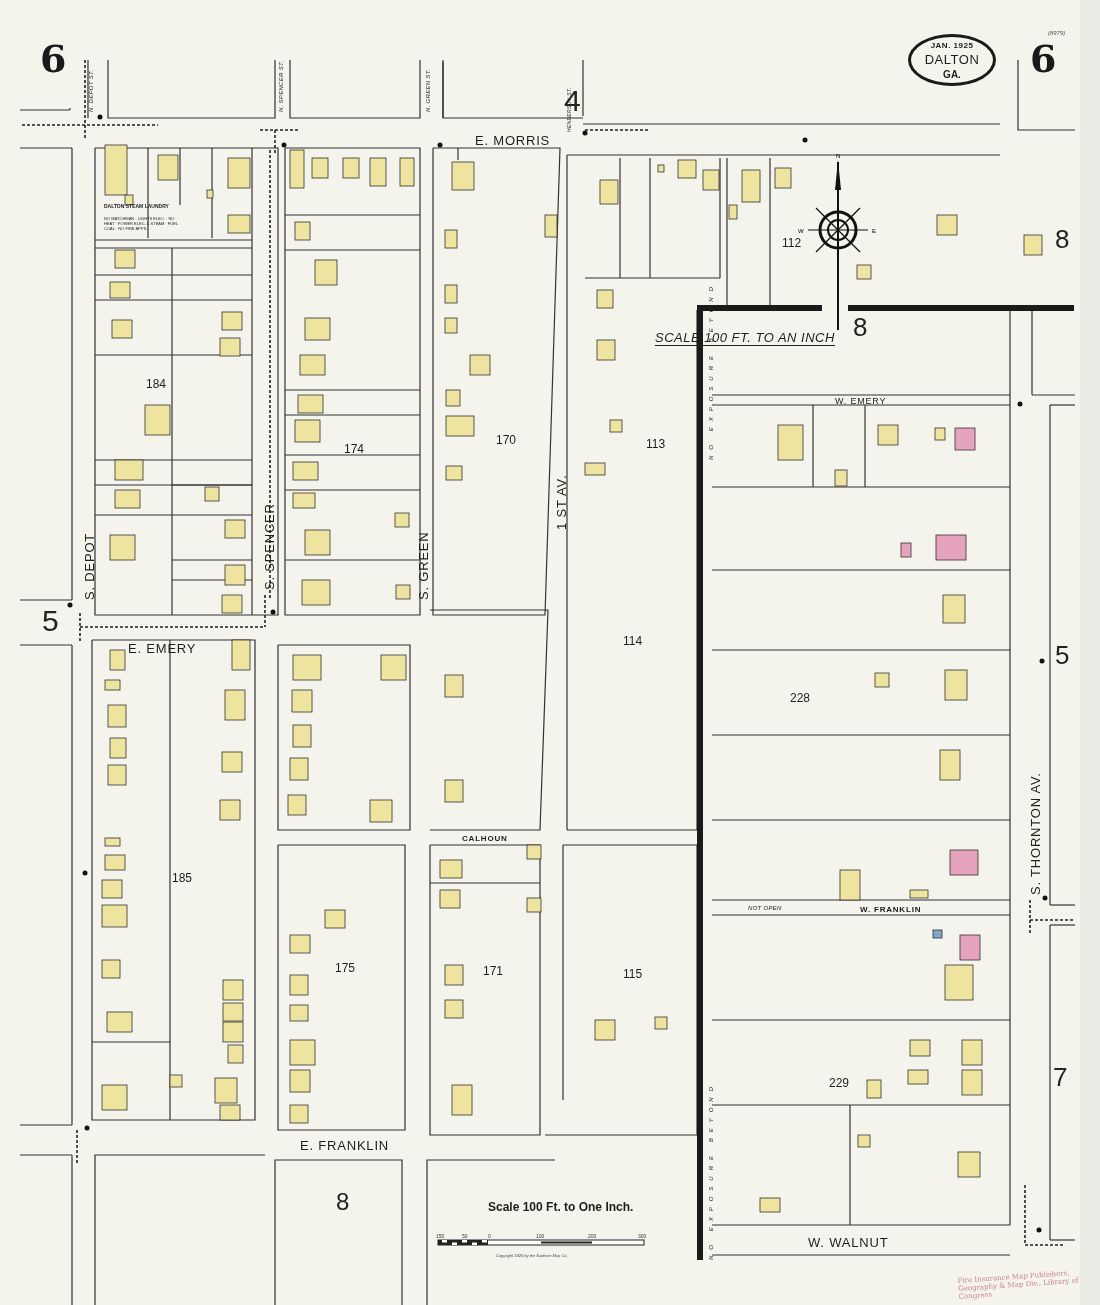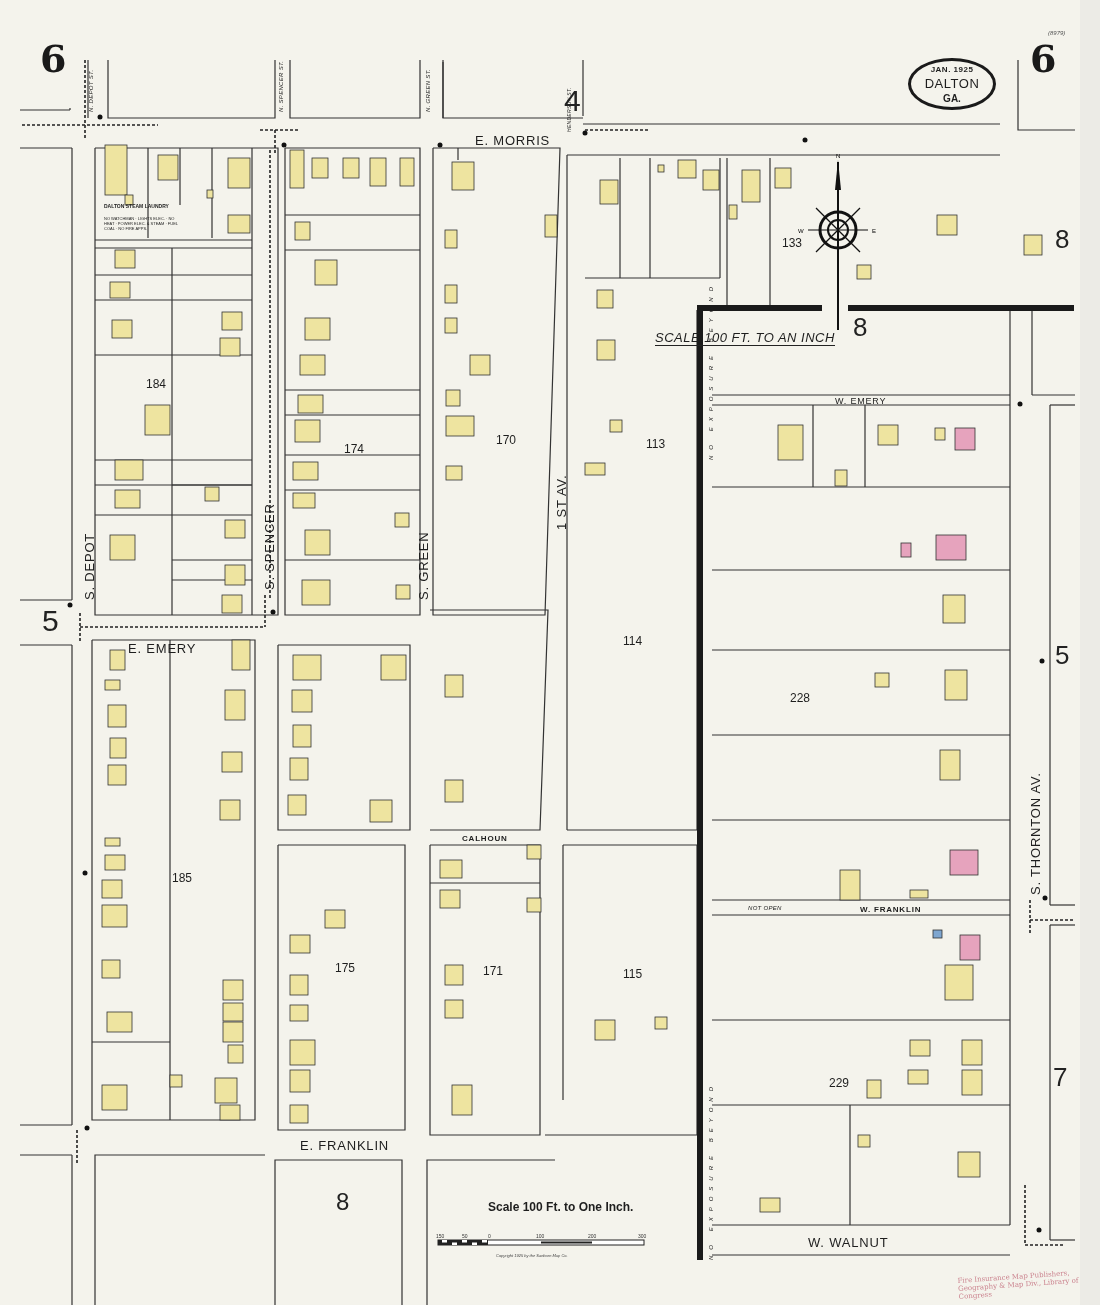"JAN. 1925" .title-oval { margin-top: 24px -> none }
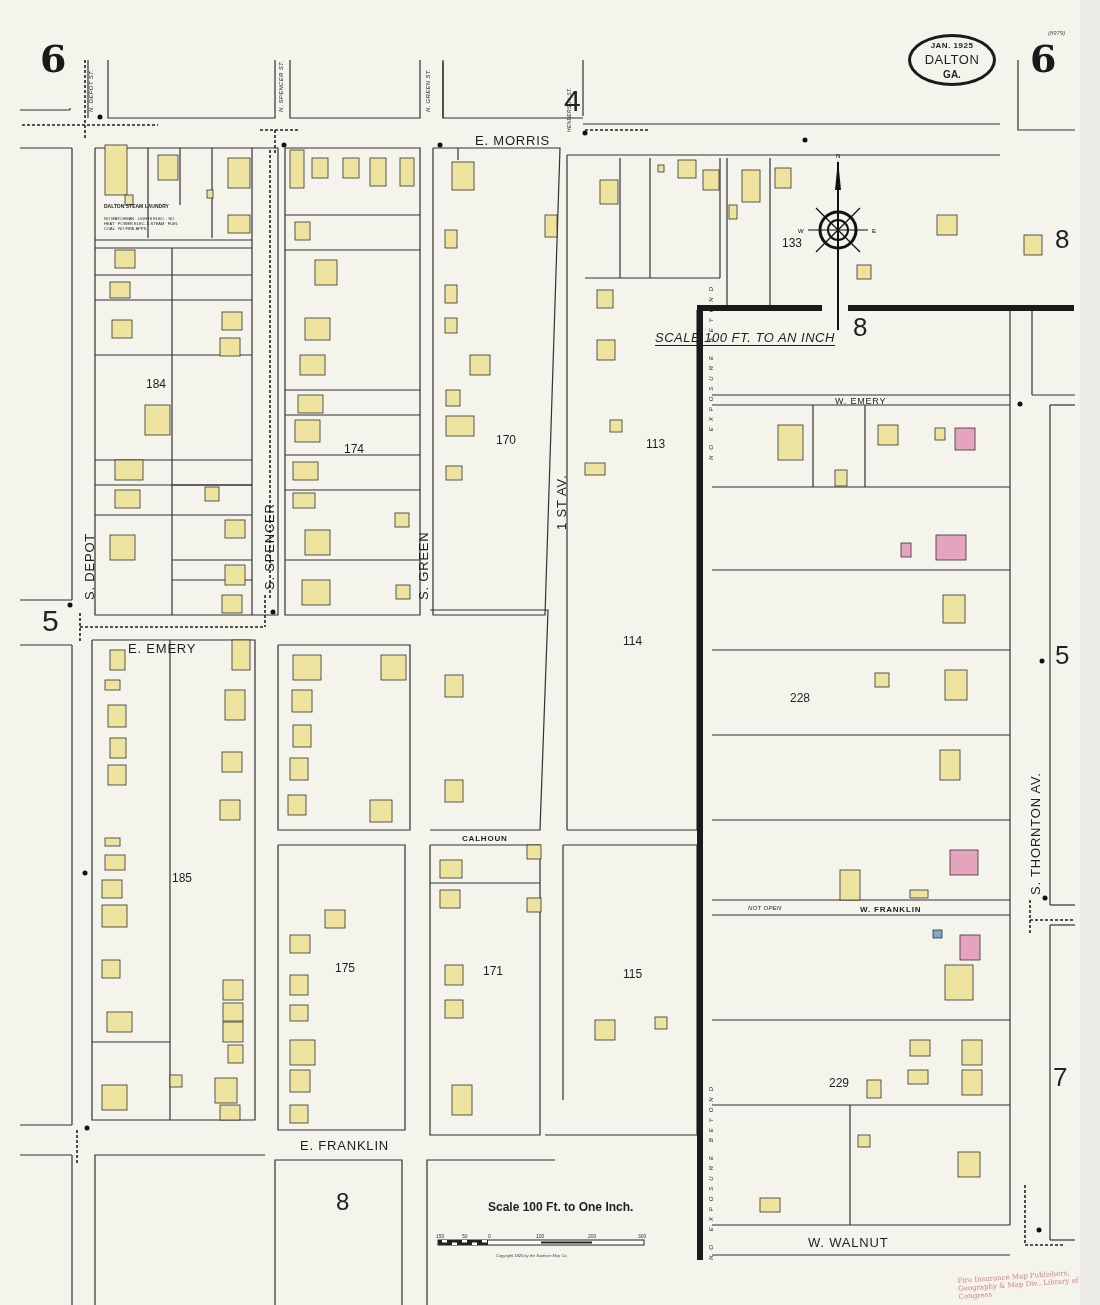"133" div.block-num { text: 133 -> 112 }
